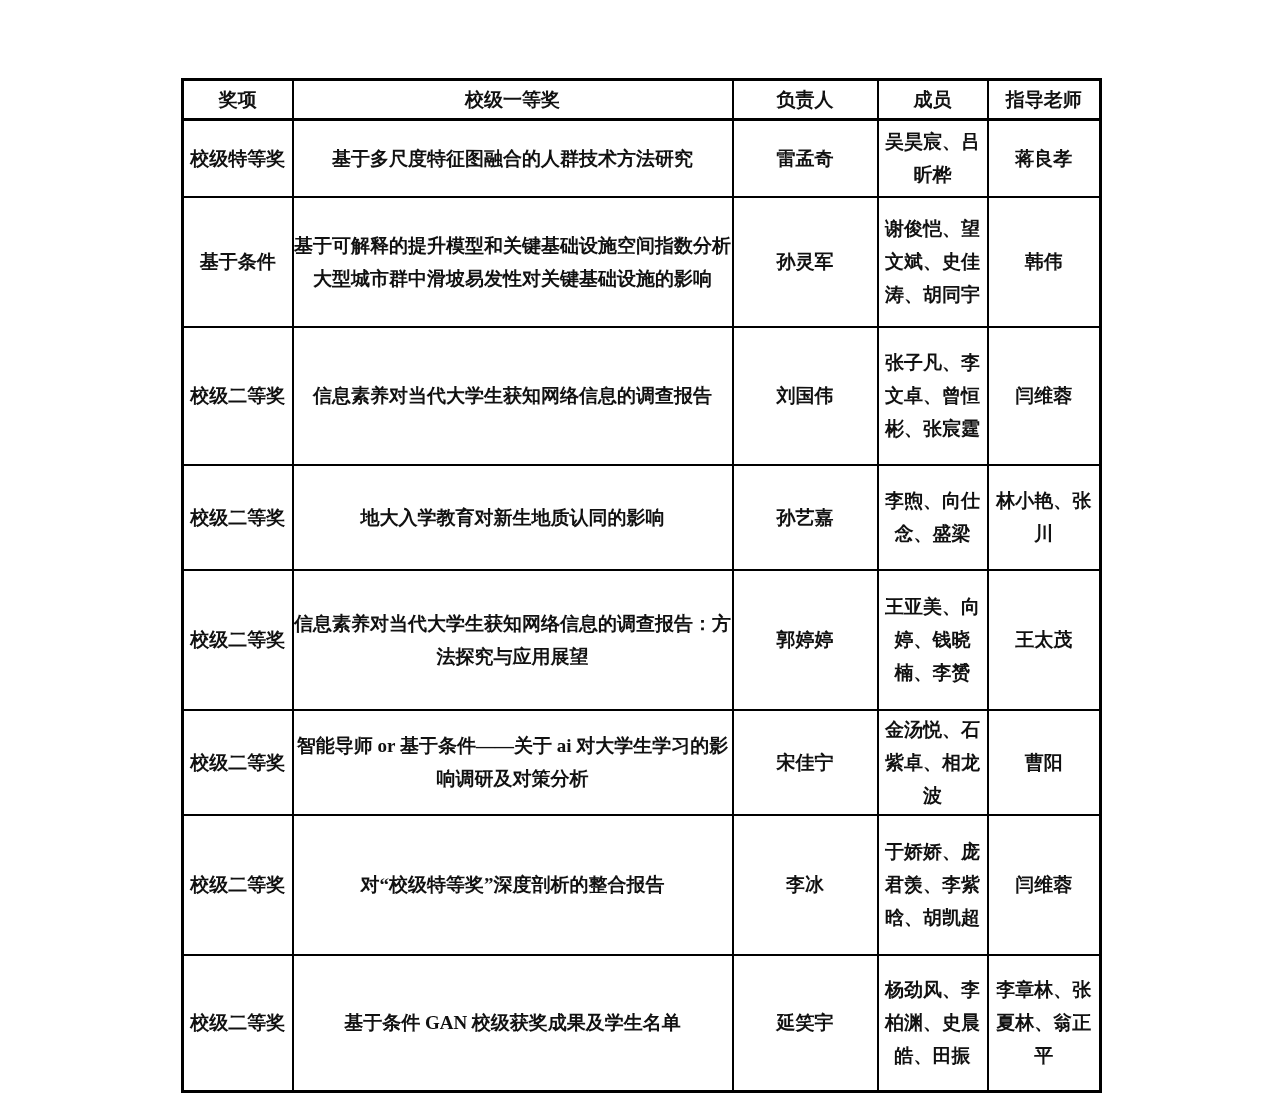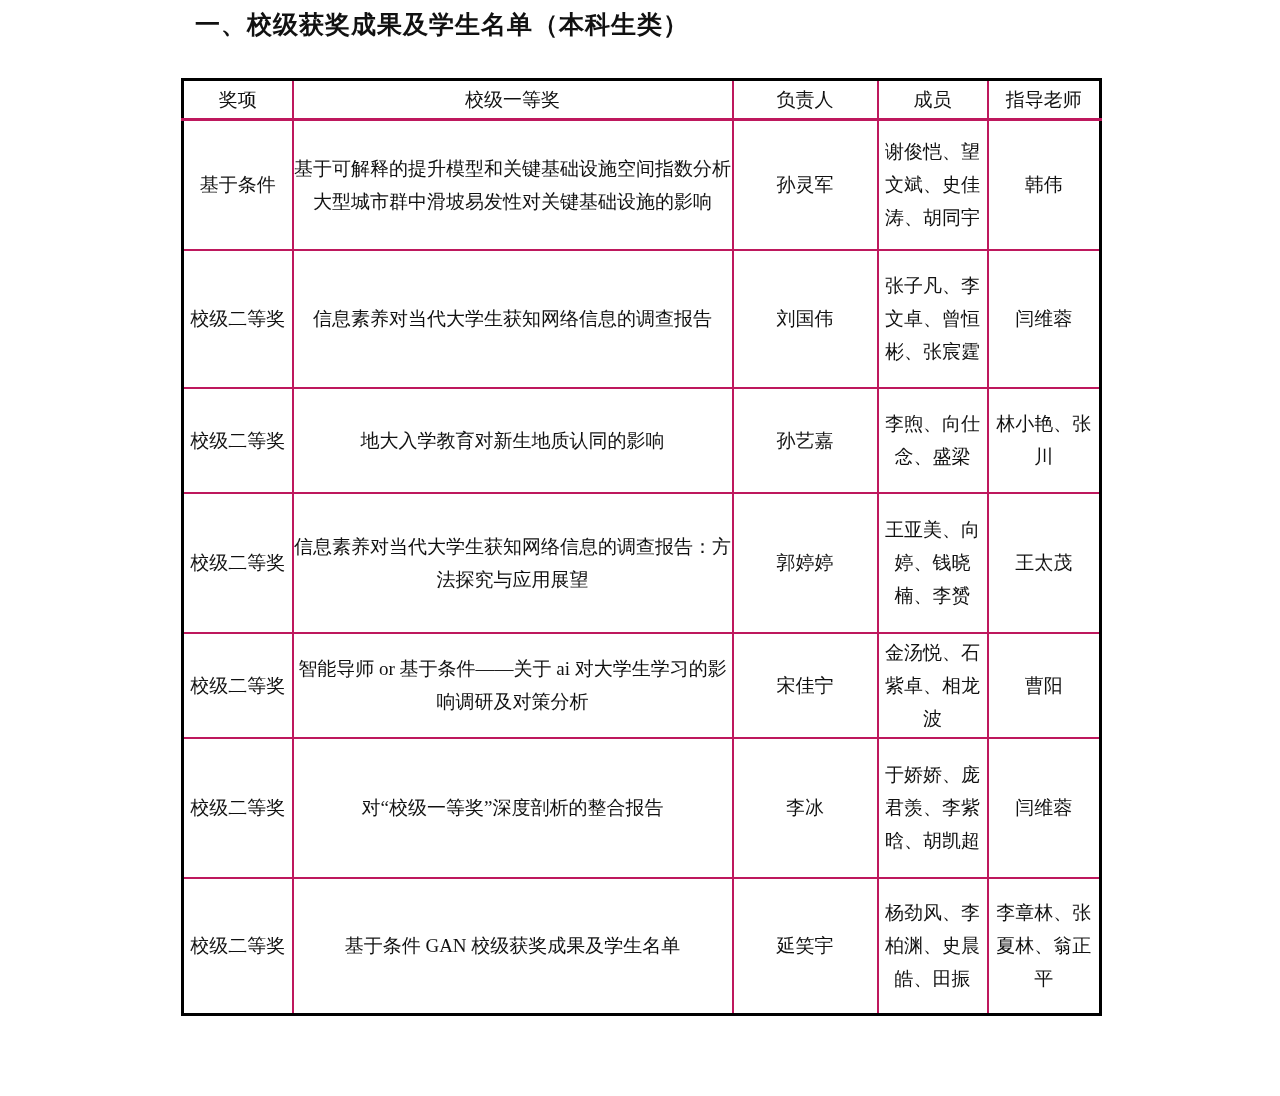"一、校级获奖成果及学生名单（本科生类）" div.doc-title { html: <div>一、校级获奖成果及学生名单（本科生类）</div> -> none }
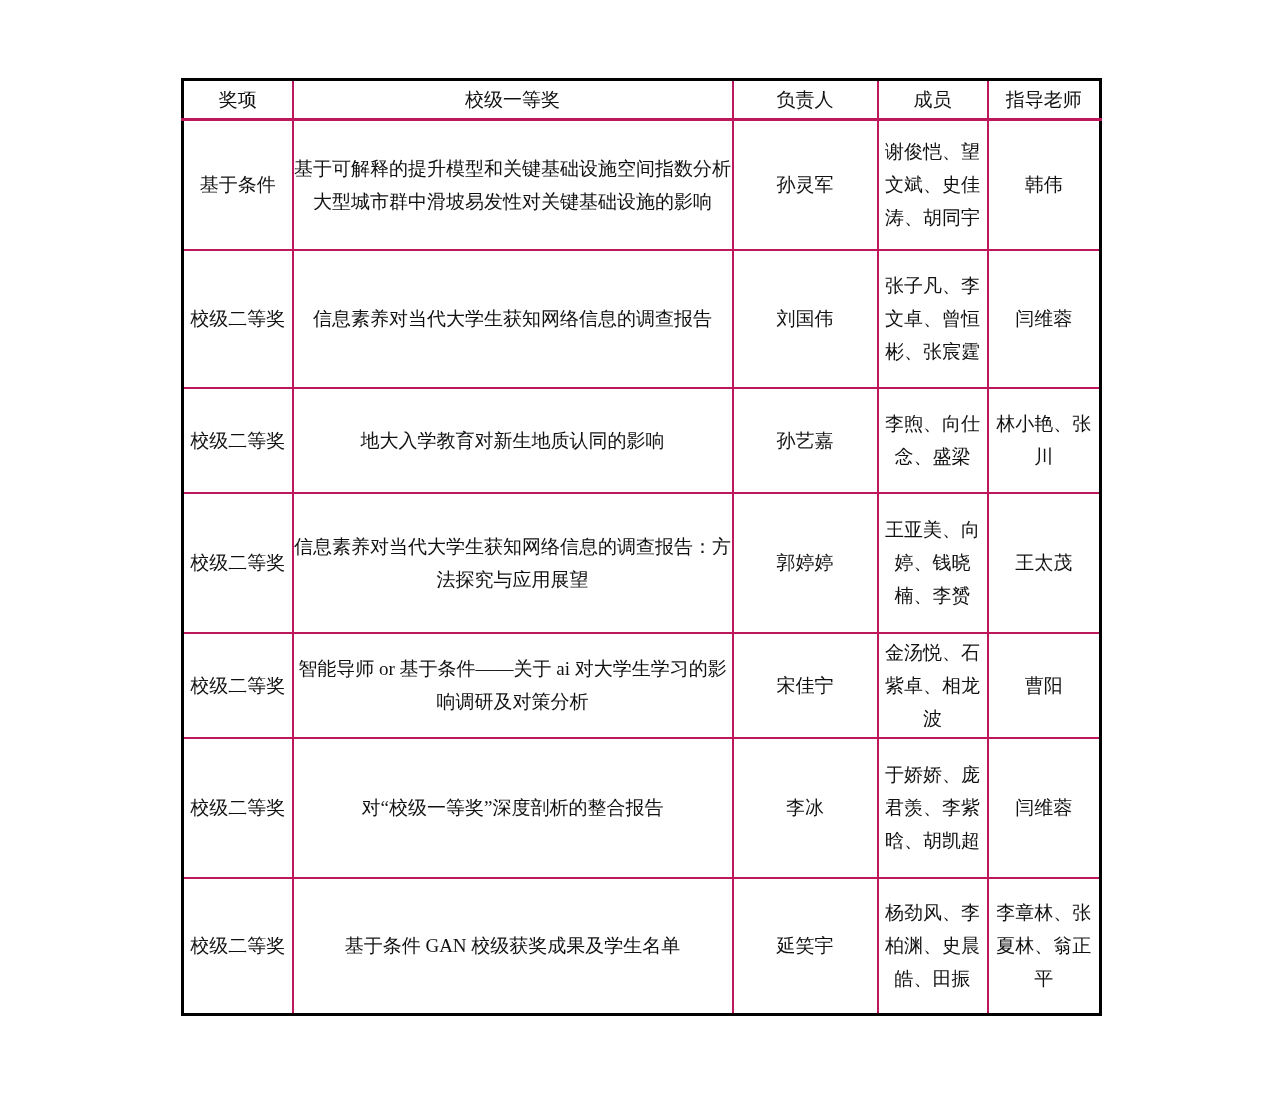"奖项" table.awards th, table.awards td { border: 2px solid #be185d -> 2px solid #000000; font-weight: normal -> bold }
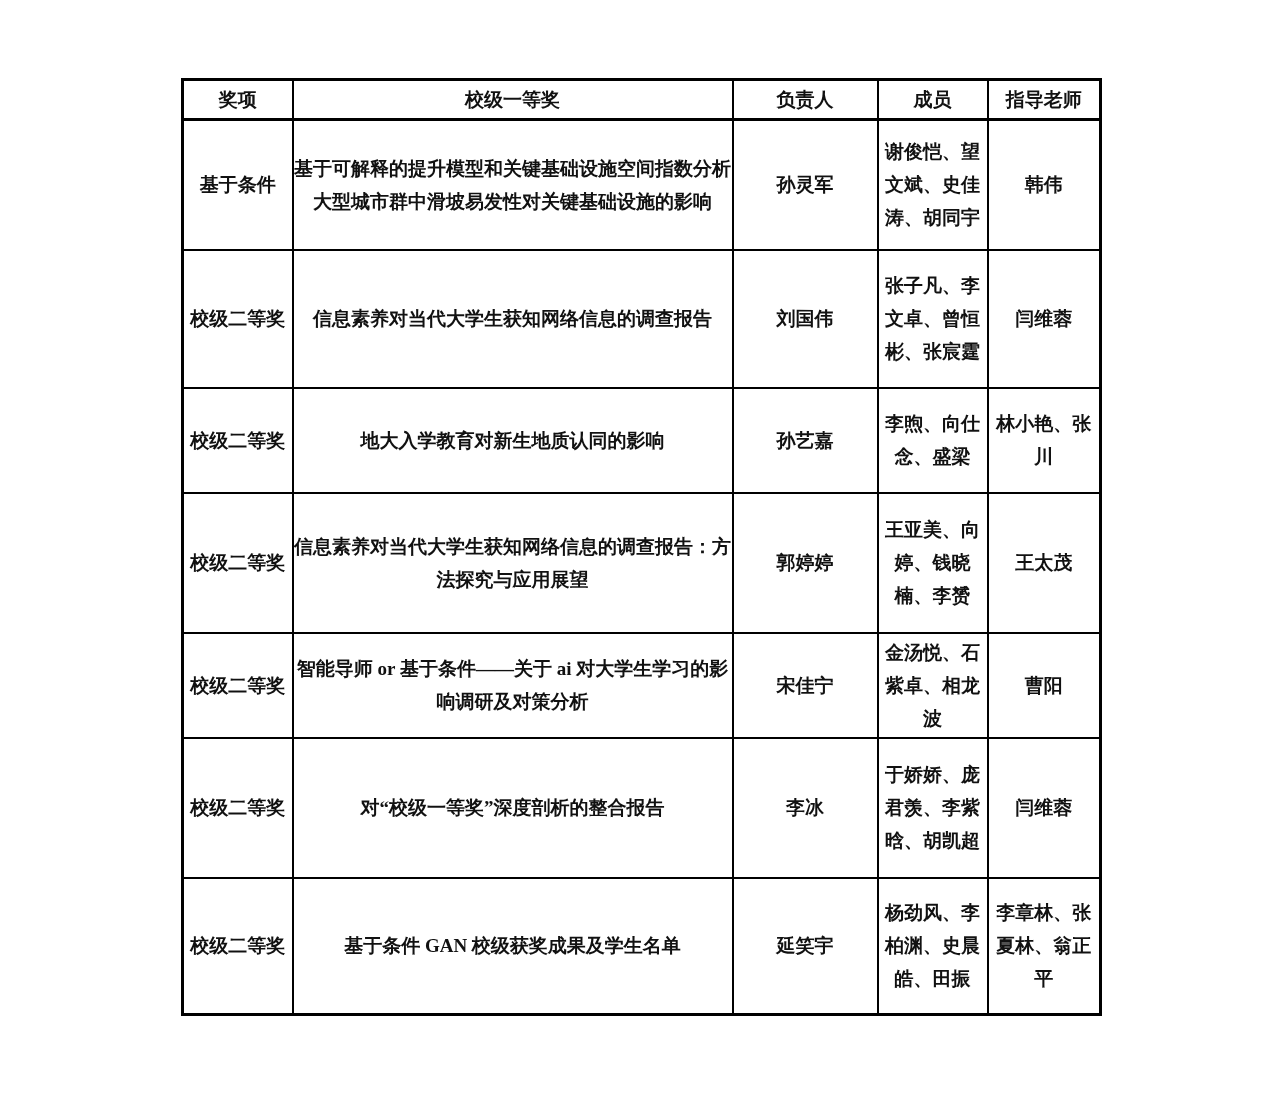"校级特等奖" tr.row-0 { html: none -> <tr> <td>校级特等奖</td> <td>基于多尺度特征图融合的人群技术方法研究</td> <td>雷孟奇</td> <td>吴昊宸、吕昕桦</td> <td>蒋良孝</td> </tr> }
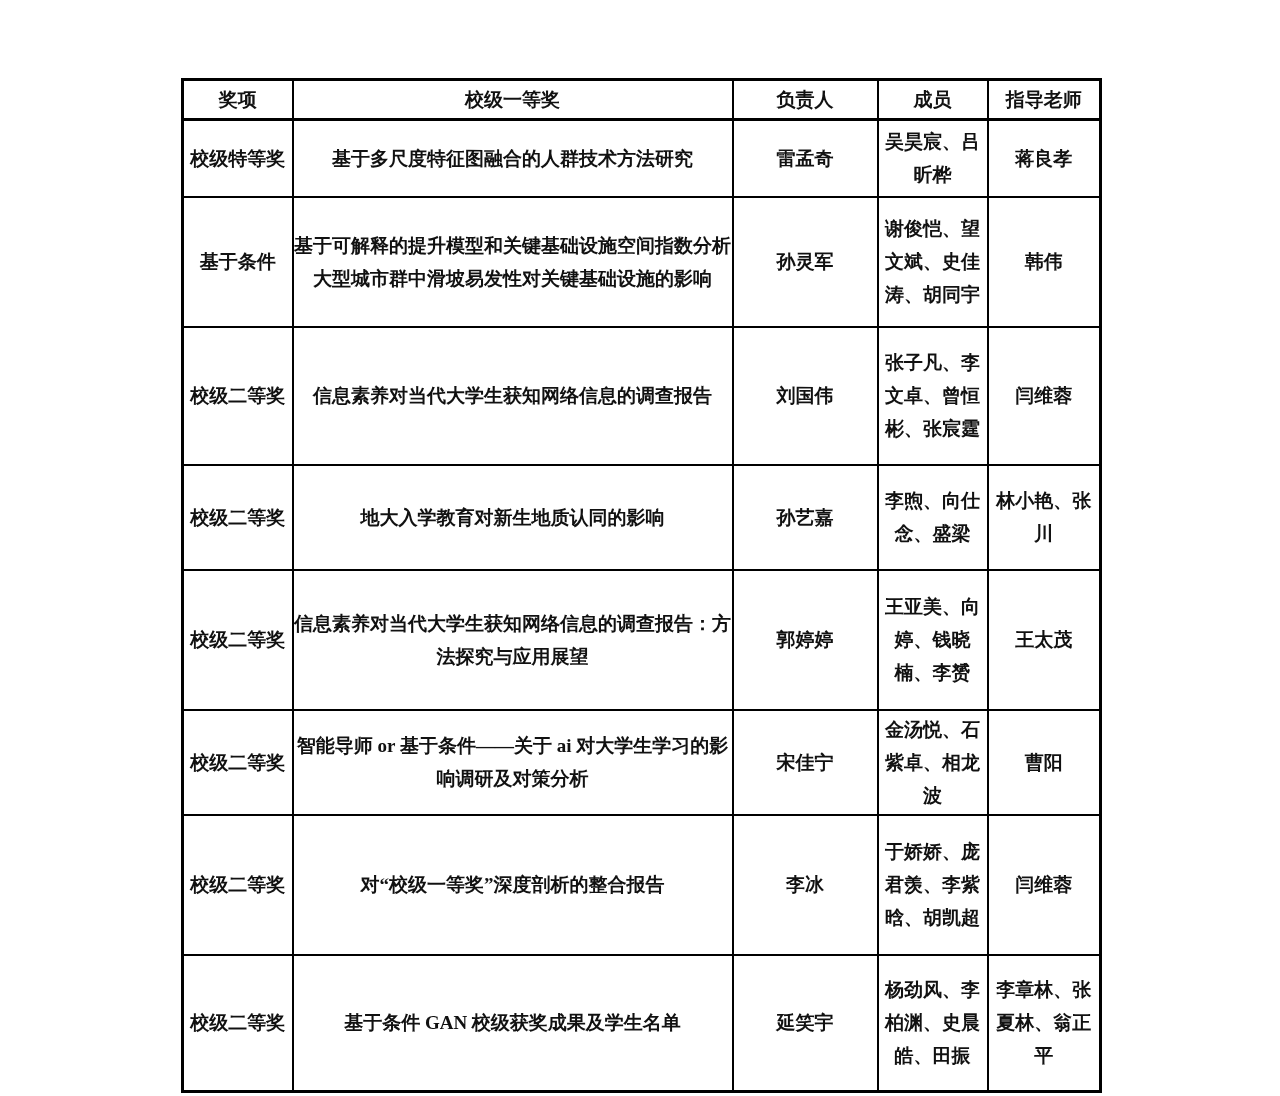"对“校级一等奖”深度剖析的整合报告" td.project-cell { text: 一 -> 特 }
